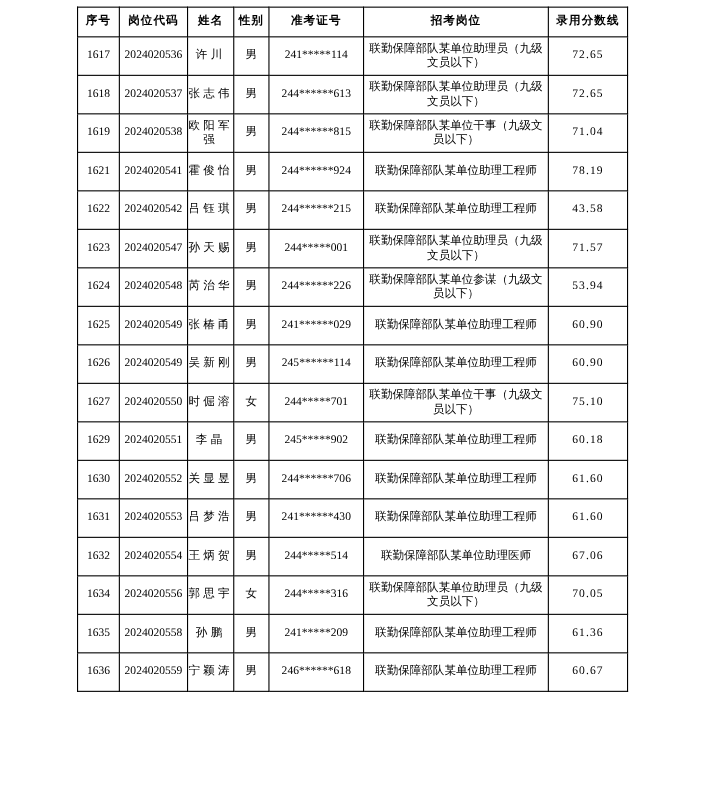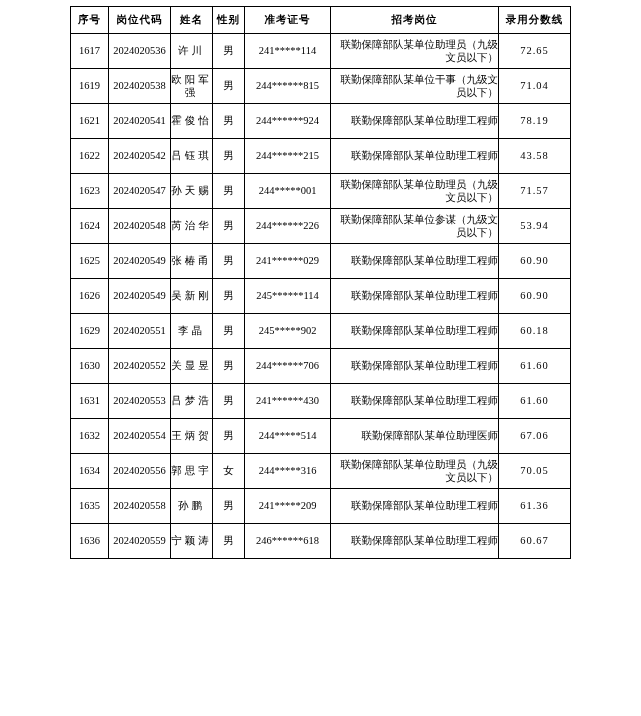"联勤保障部队某单位助理员（九级文员以下）" td.post { text-align: right -> center }
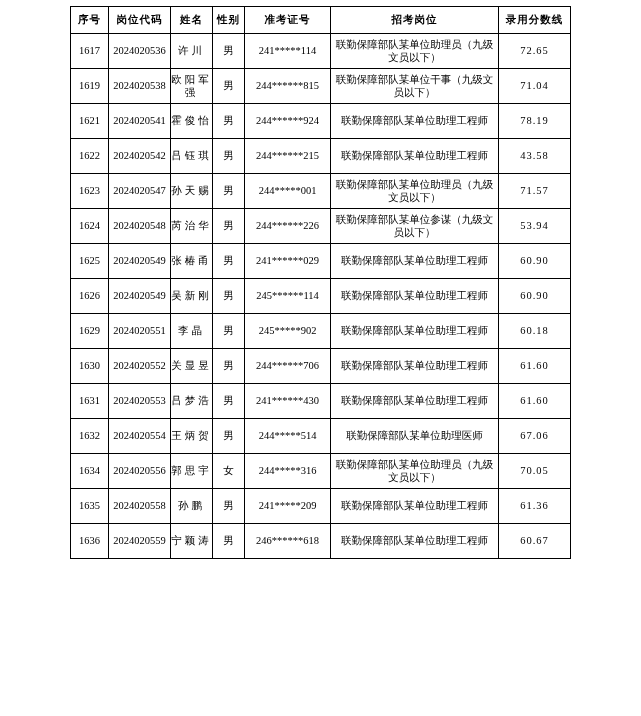"1618" tr { html: none -> <tr> <td>1618</td> <td>2024020537</td> <td>张志伟</td> <td>男</td> <td>244******613</td> <td>联勤保障部队某单位助理员（九级文员以下）</td> <td>72.65</td> </tr> }
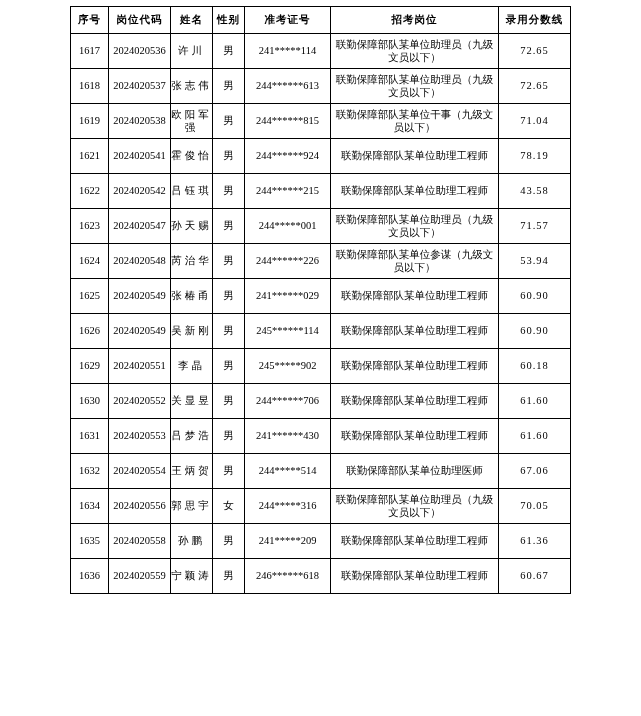"1627" tr { html: none -> <tr> <td>1627</td> <td>2024020550</td> <td>时倔溶</td> <td>女</td> <td>244*****701</td> <td>联勤保障部队某单位干事（九级文员以下）</td> <td>75.10</td> </tr> }
